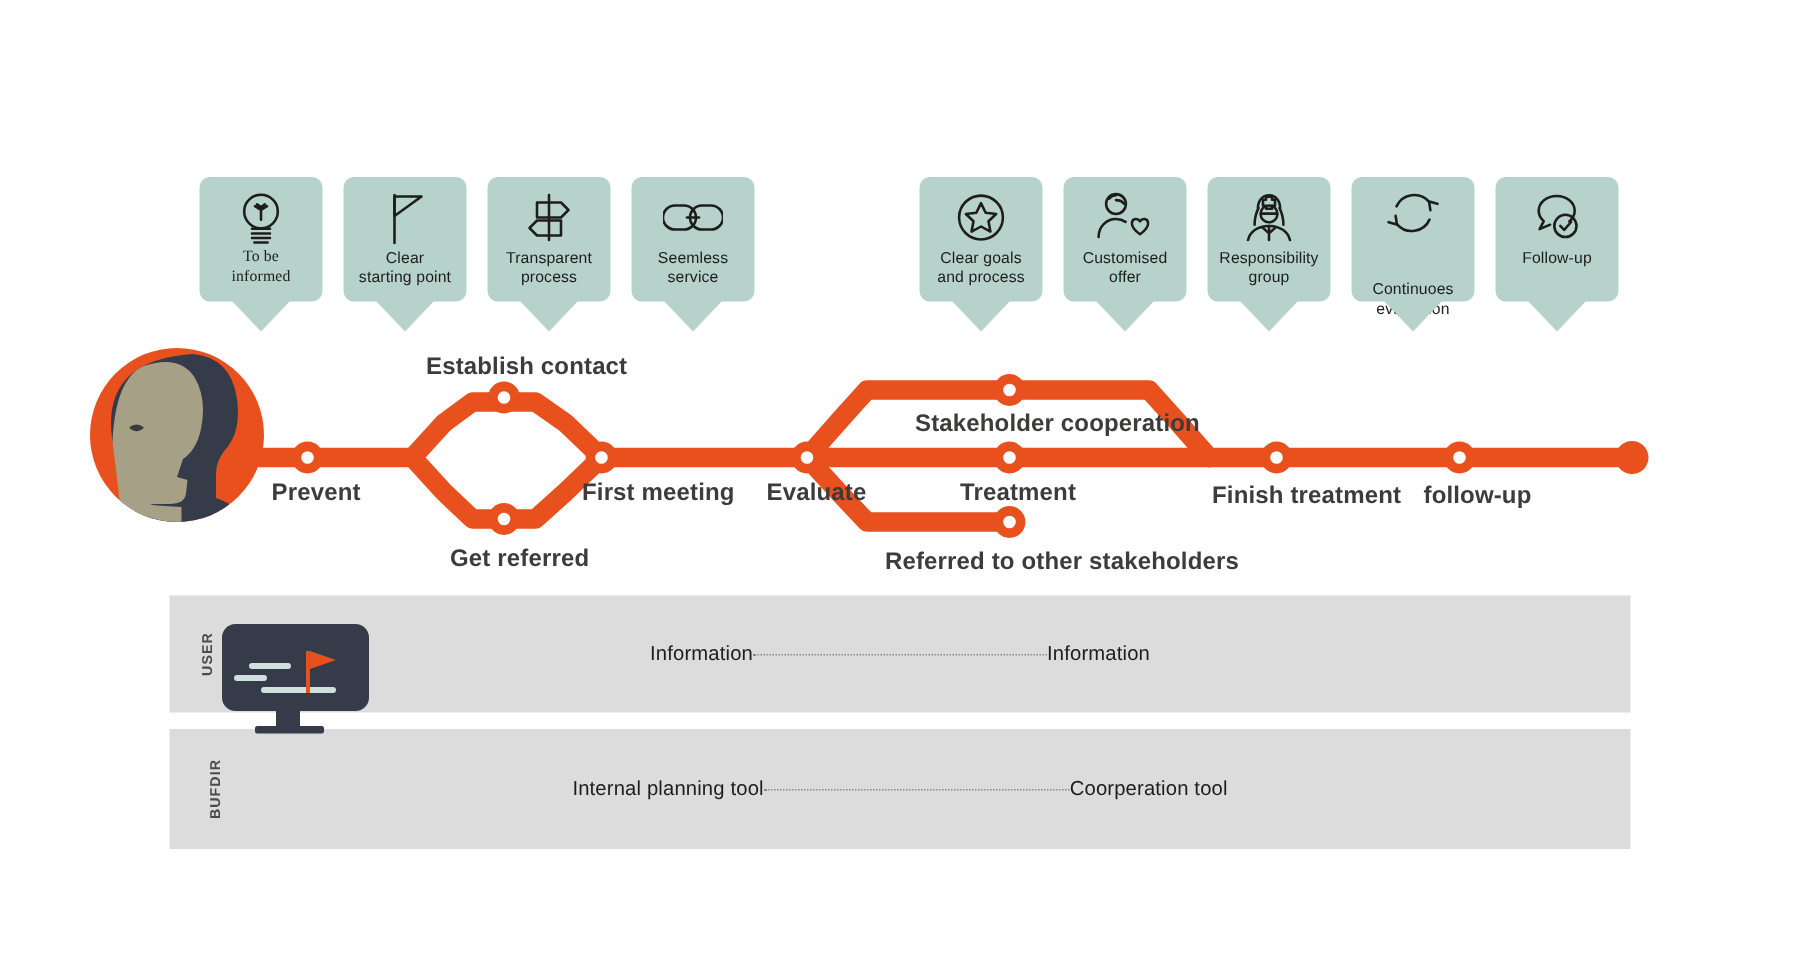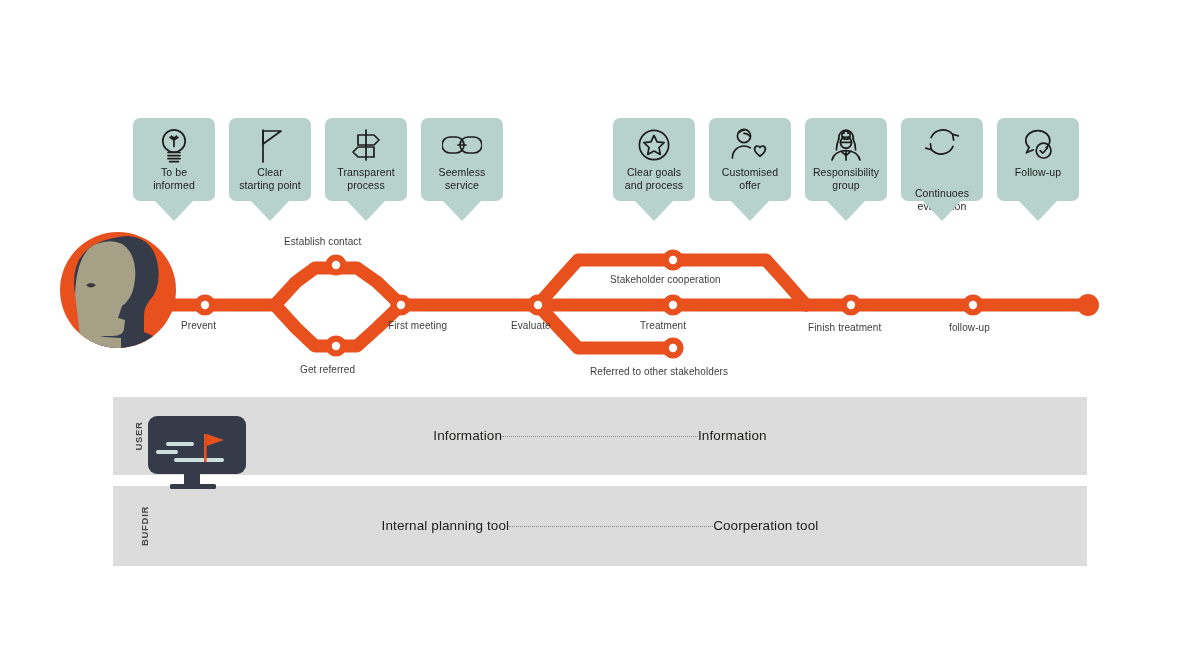"To be" div.card { font-family: none -> Liberation Serif, serif }
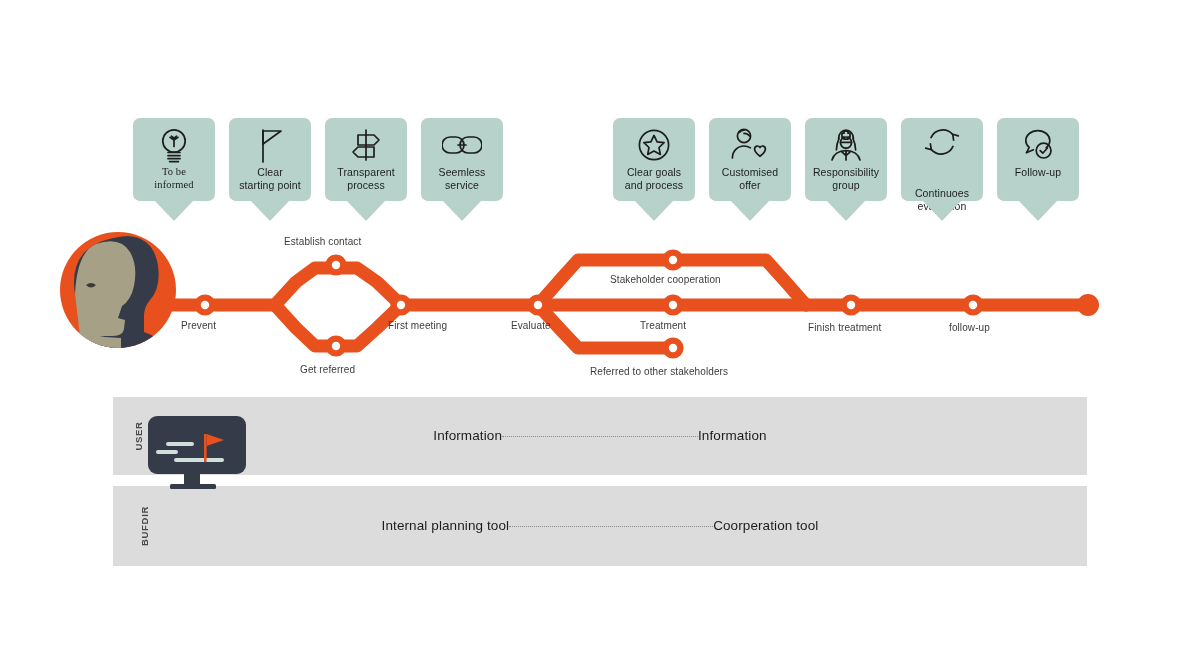"Establish contact" .jlabel { font-size: 10px -> 16px; font-weight: normal -> bold }
